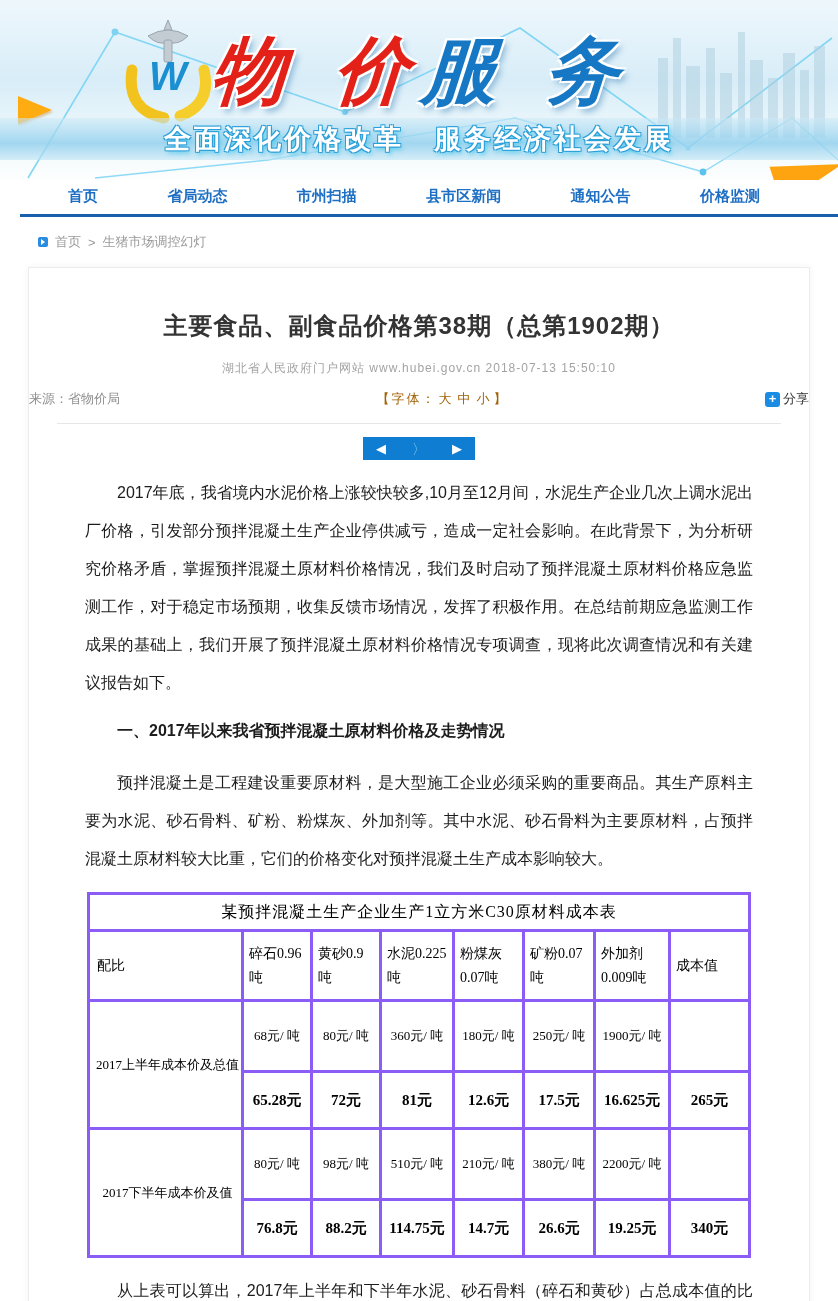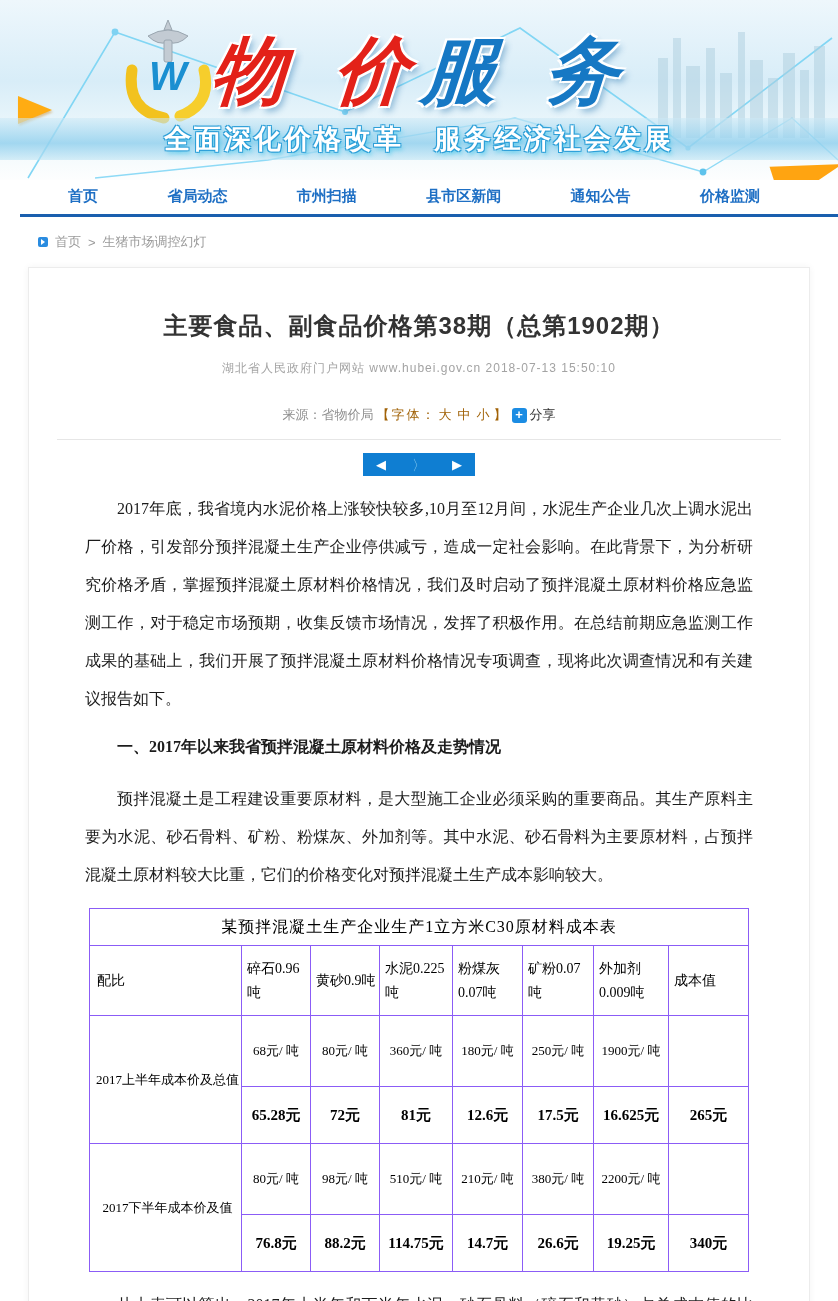"来源：省物价局" .art-meta2 { justify-content: center -> space-between; margin-top: 29px -> 13px }
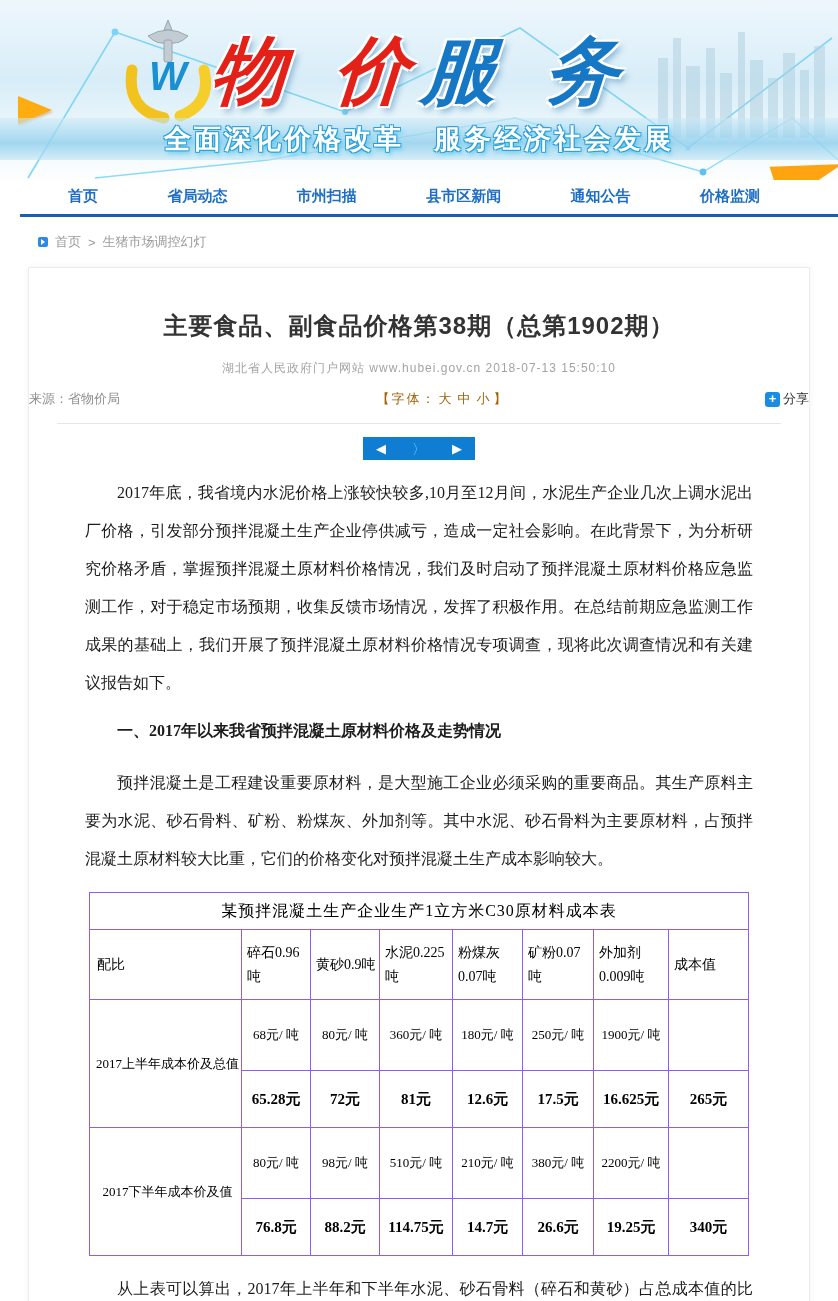"2017年底，我省境内水泥价格上涨较快较多,10月至12月间，水泥生产企业几次上" .body-text { font-family: Liberation Serif, serif -> Liberation Sans, sans-serif }
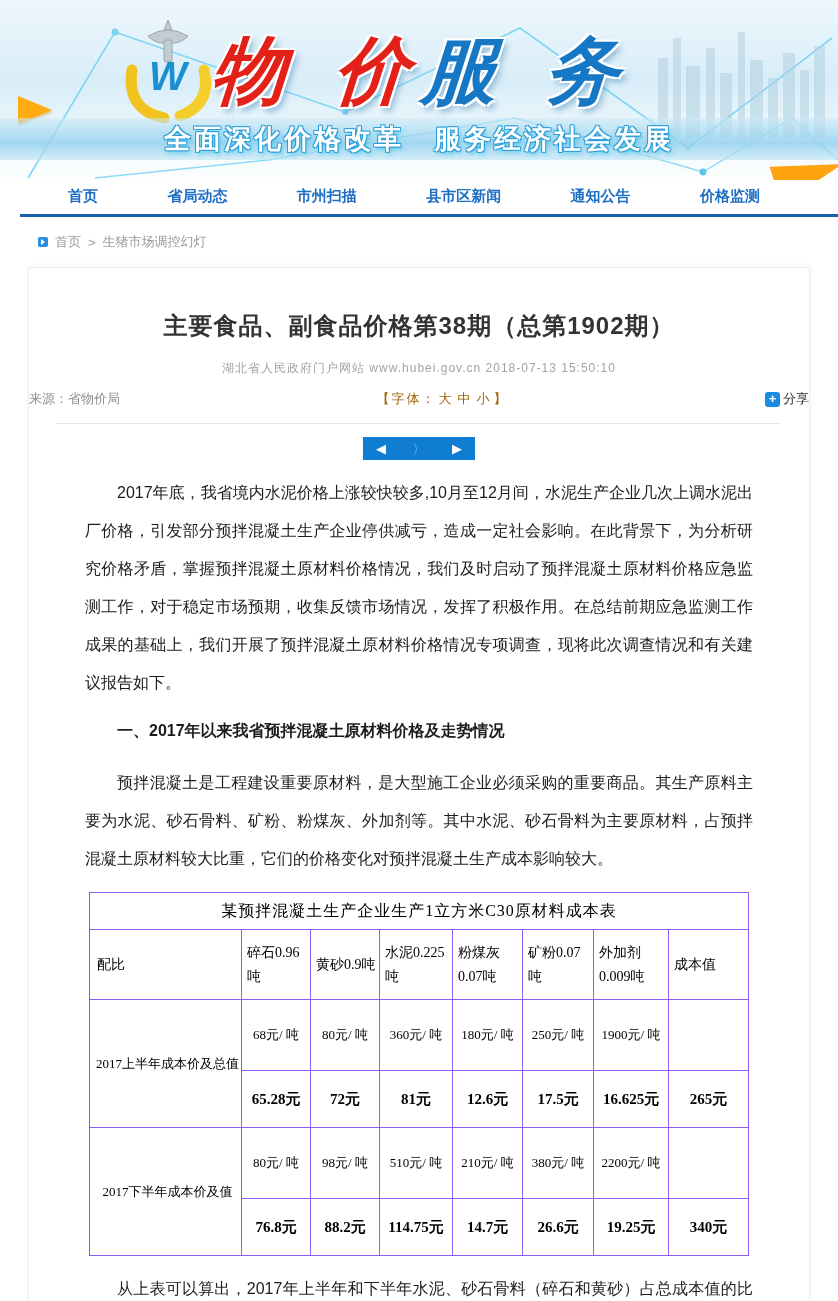"某预拌混凝土生产企业生产1立方米C30原材料成本表" .cost-table td, .cost-table th { border: 1px solid #8b5cf6 -> 3px solid #8b5cf6 }
